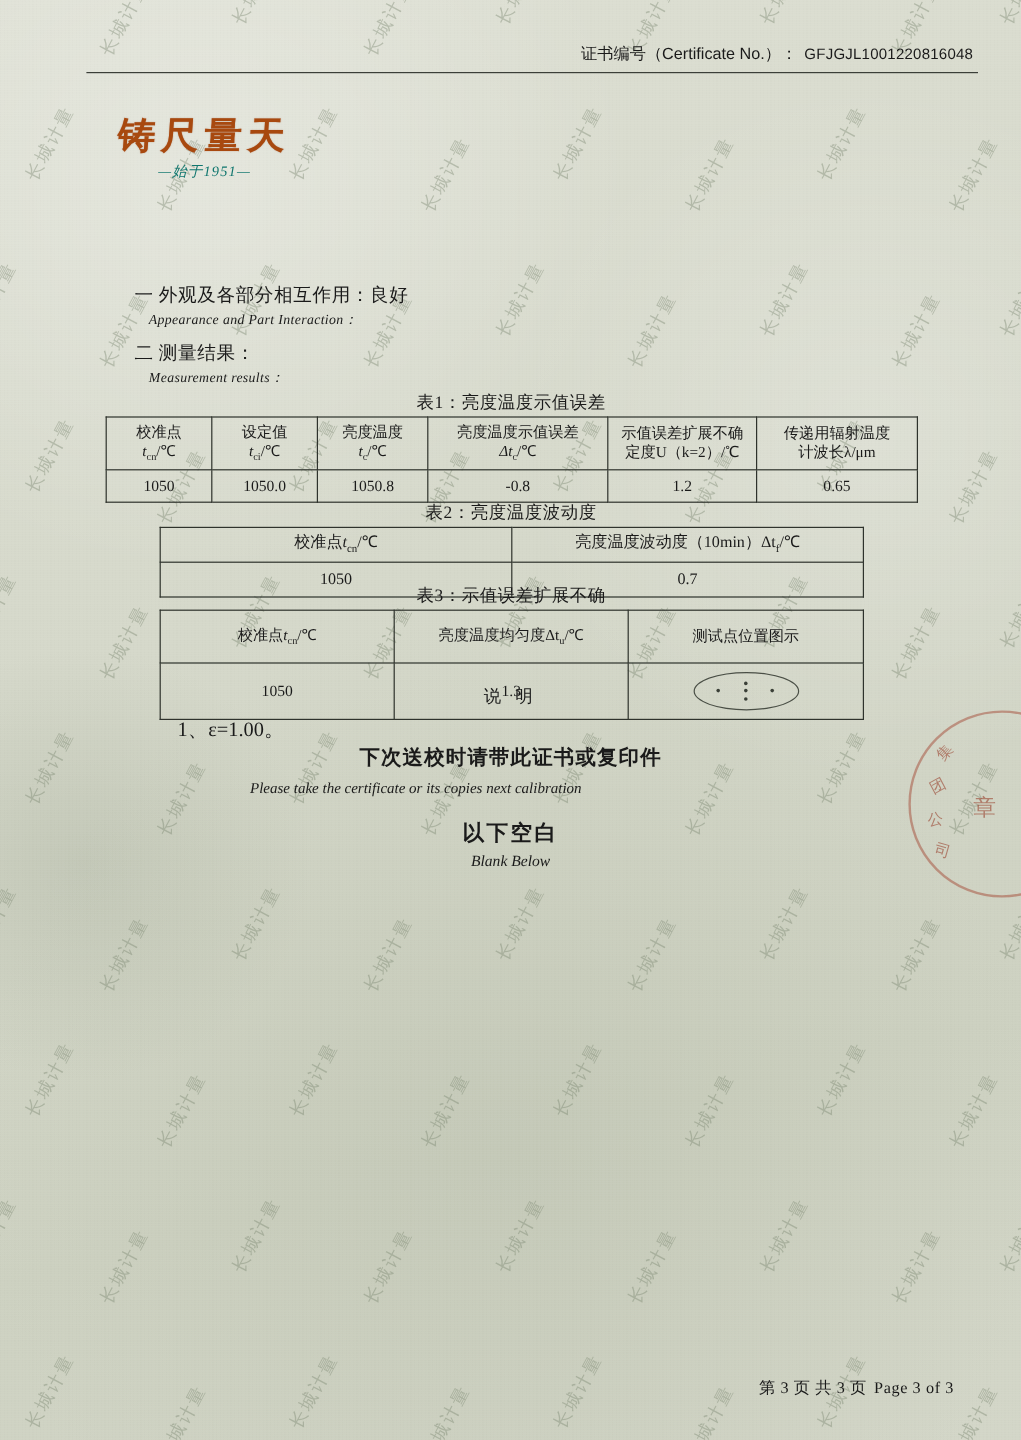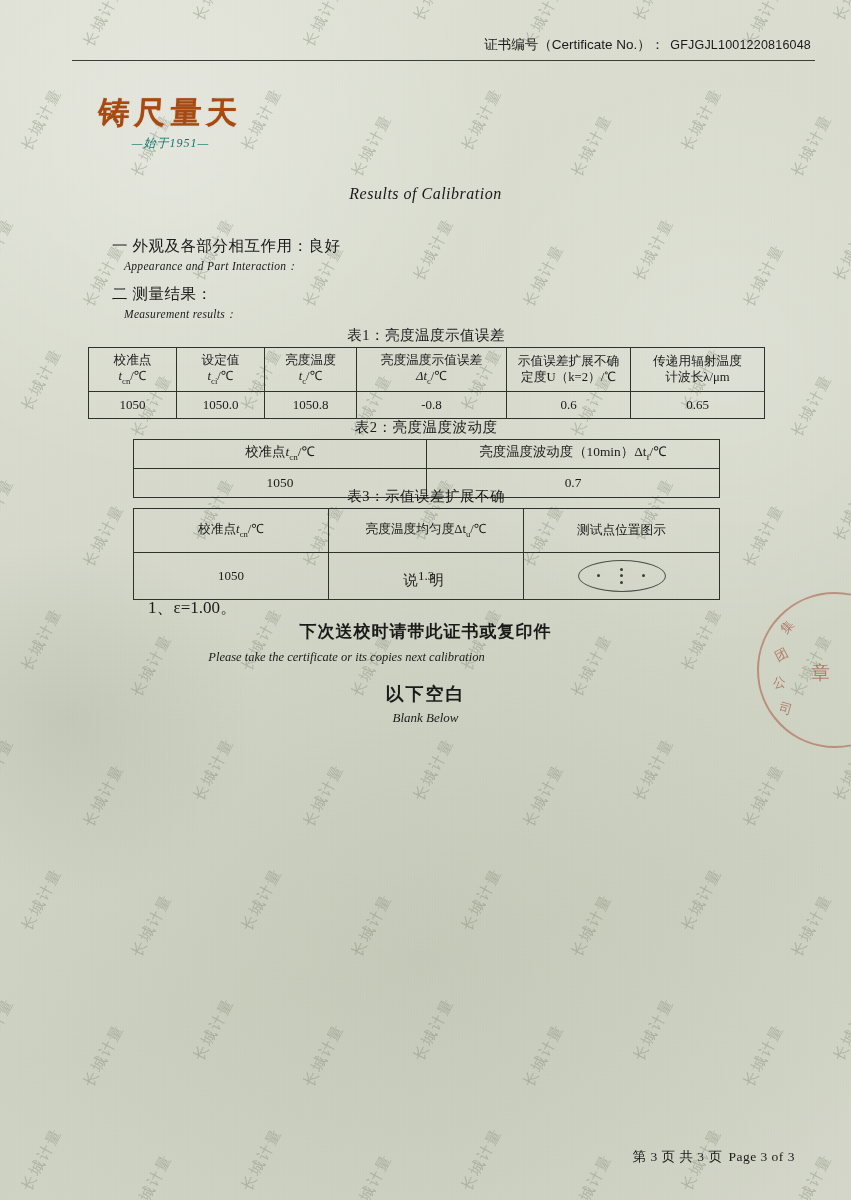"Results of Calibration" div.title-en { html: <div>Results of Calibration</div> -> none }
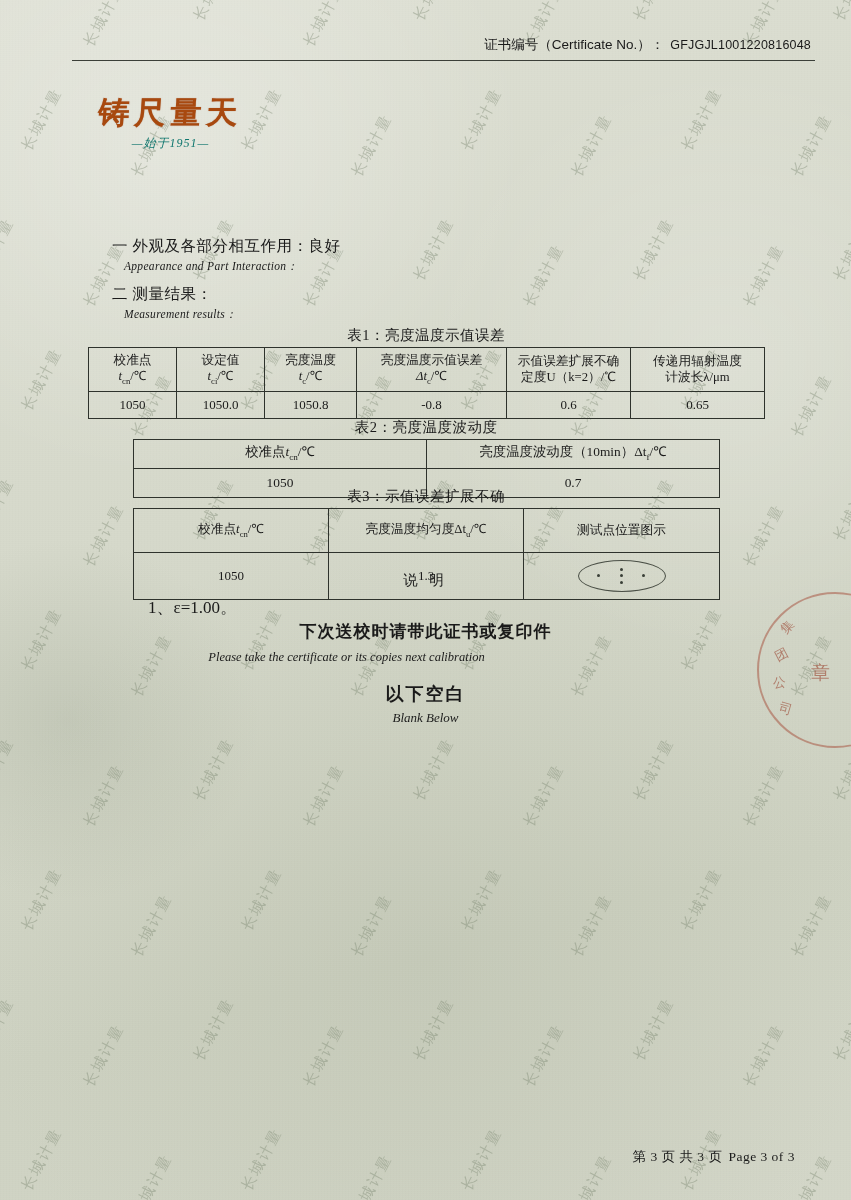"0.6" td { text: 0.6 -> 1.2 }
